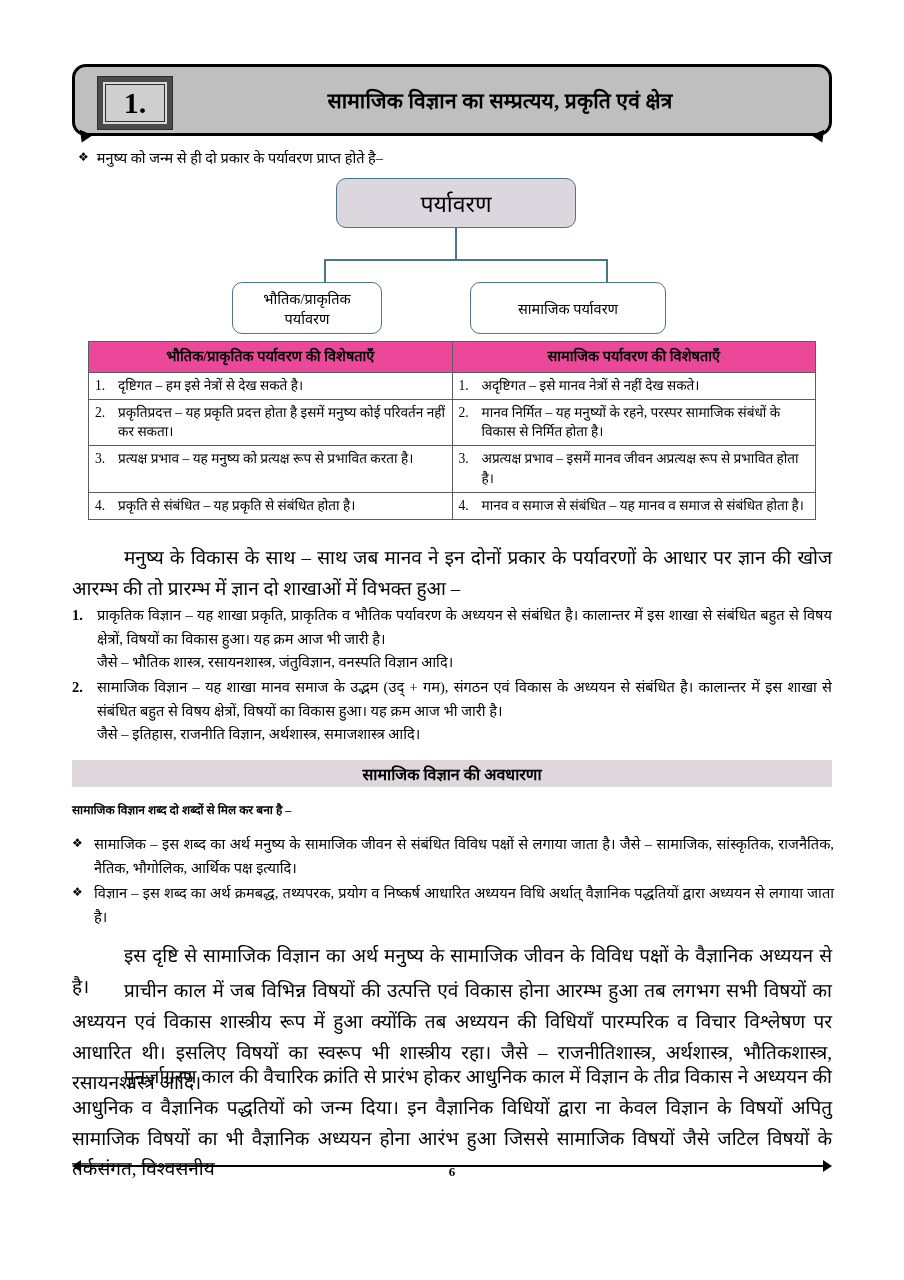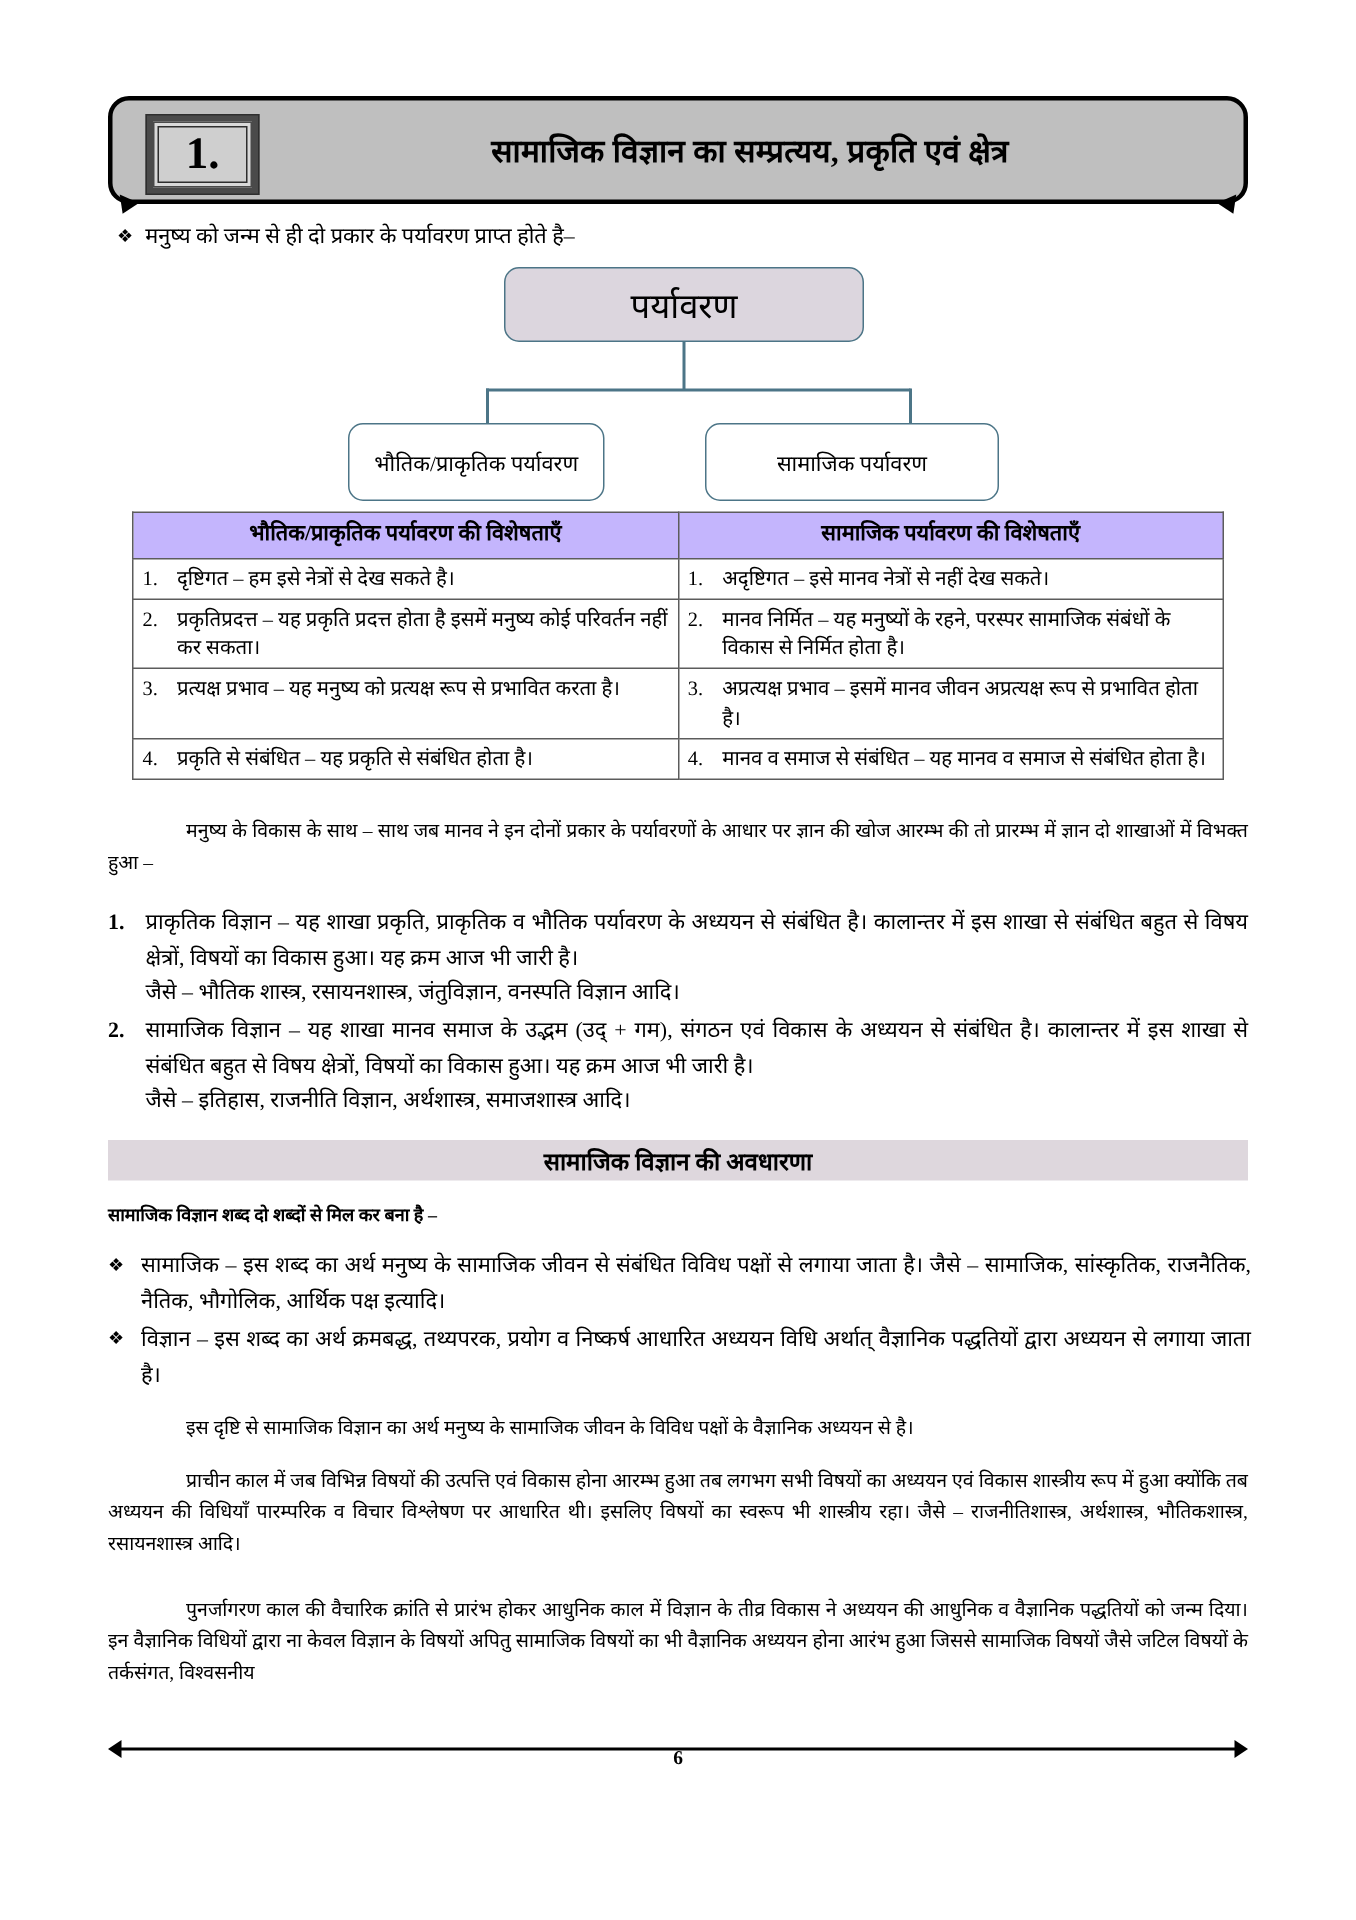"भौतिक/प्राकृतिक पर्यावरण" .flow-child.left { width: 171px -> 150px }
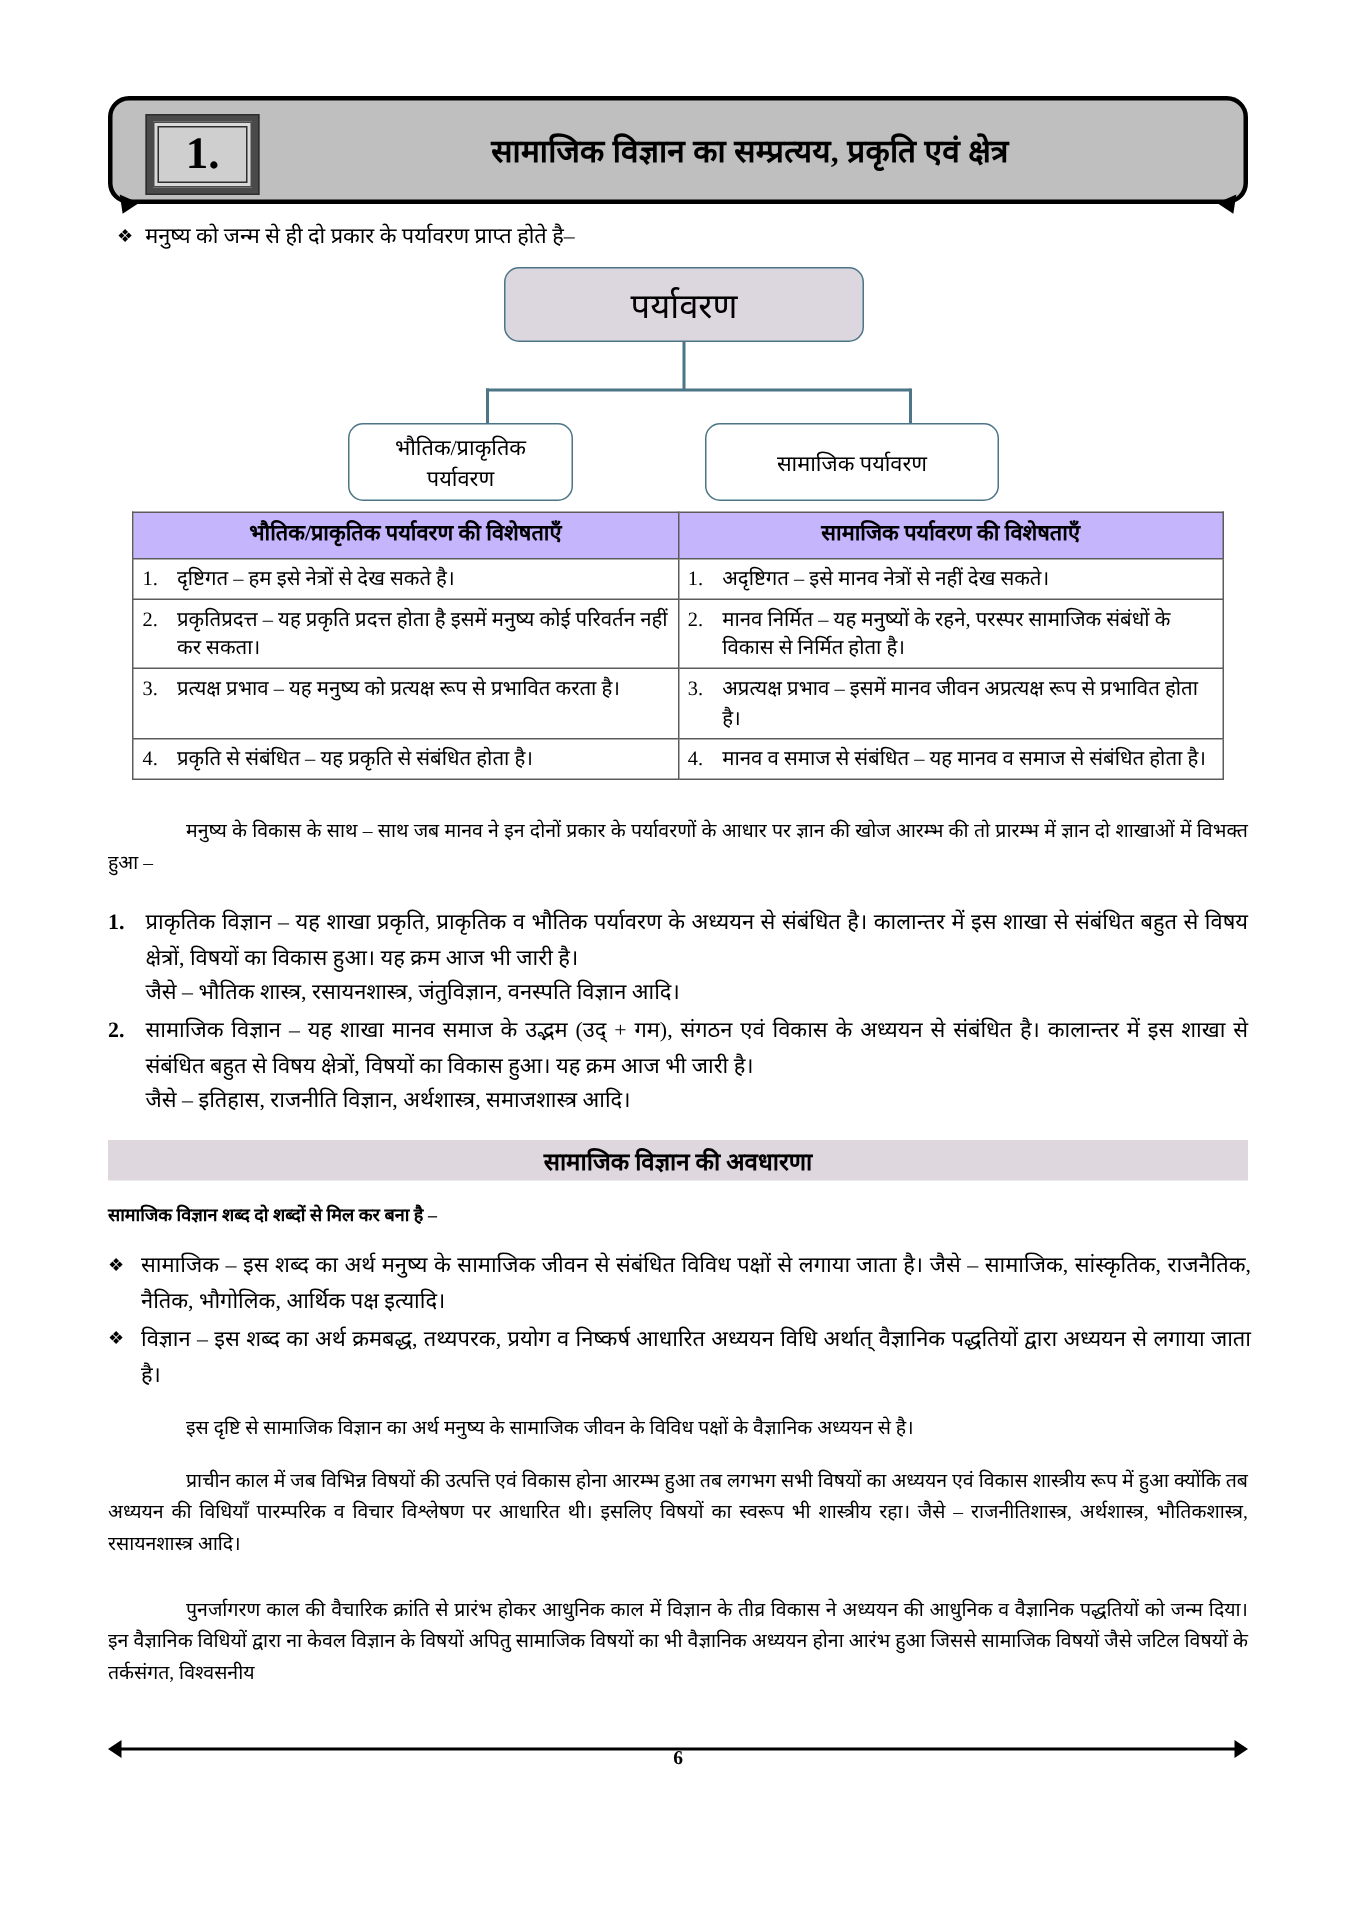"भौतिक/प्राकृतिक पर्यावरण की विशेषताएँ" .cmp-table th { background: #c4b5fd -> #ec4899 }
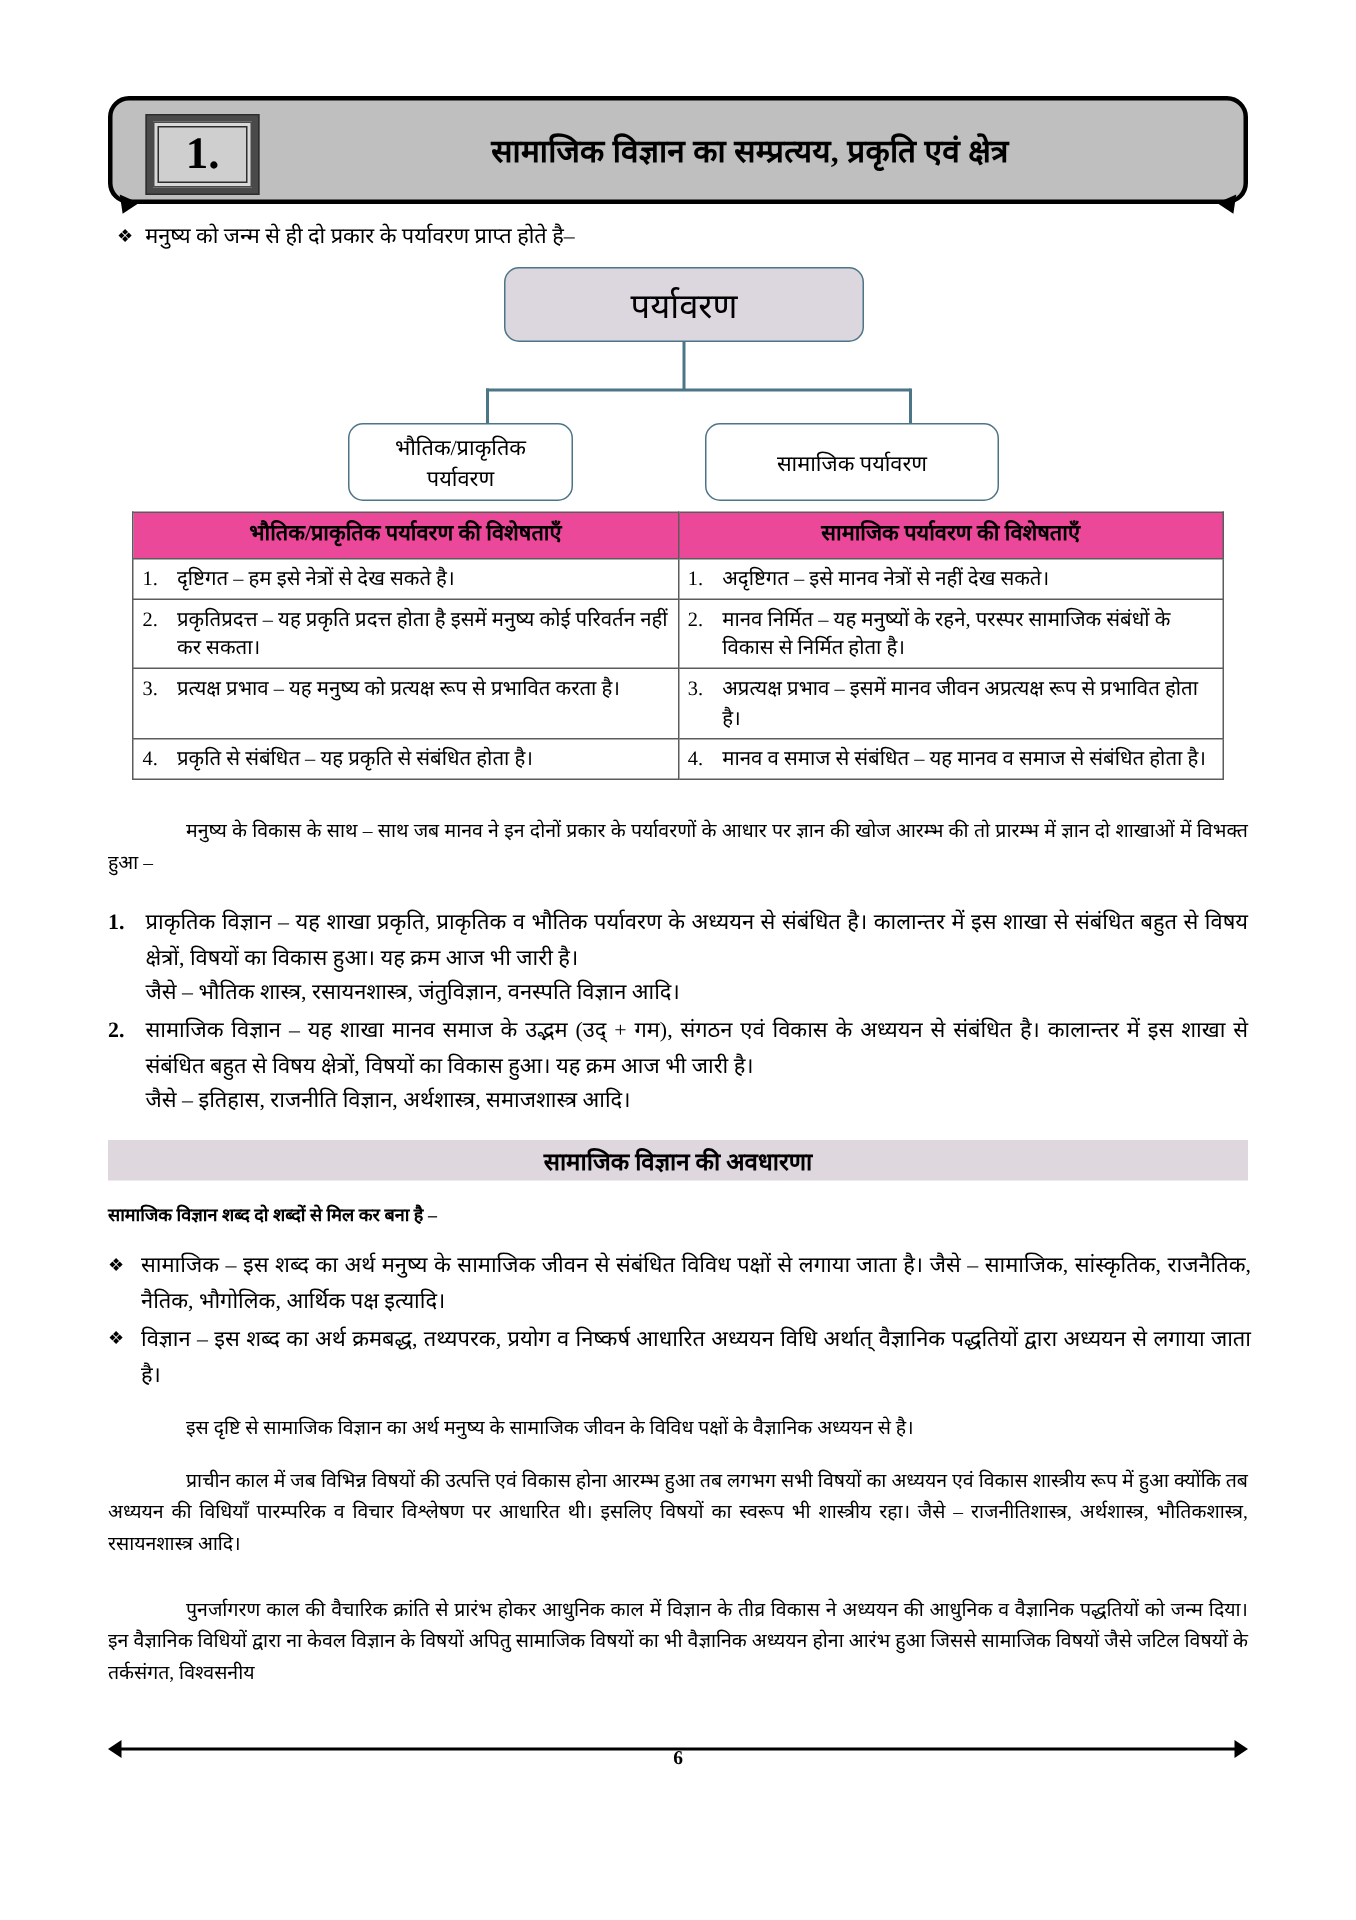"मनुष्य के विकास के साथ" .para { font-size: 13px -> 19px }
